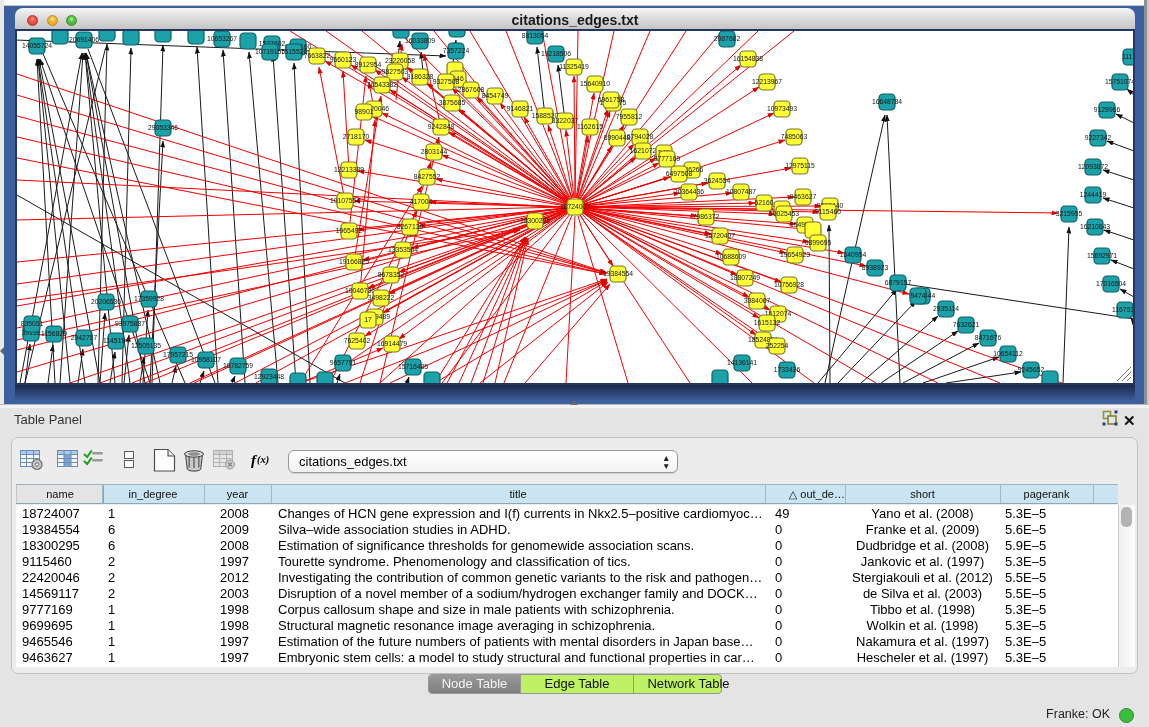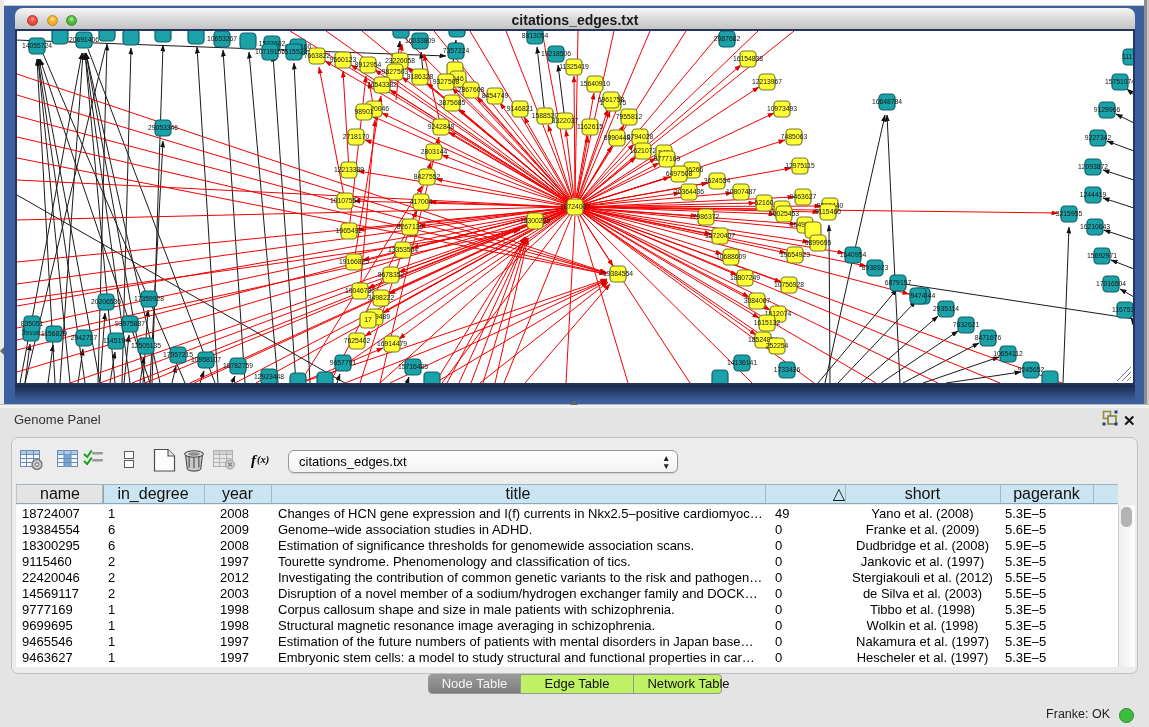"Genome Panel" div.abs { text: Genome -> Table }
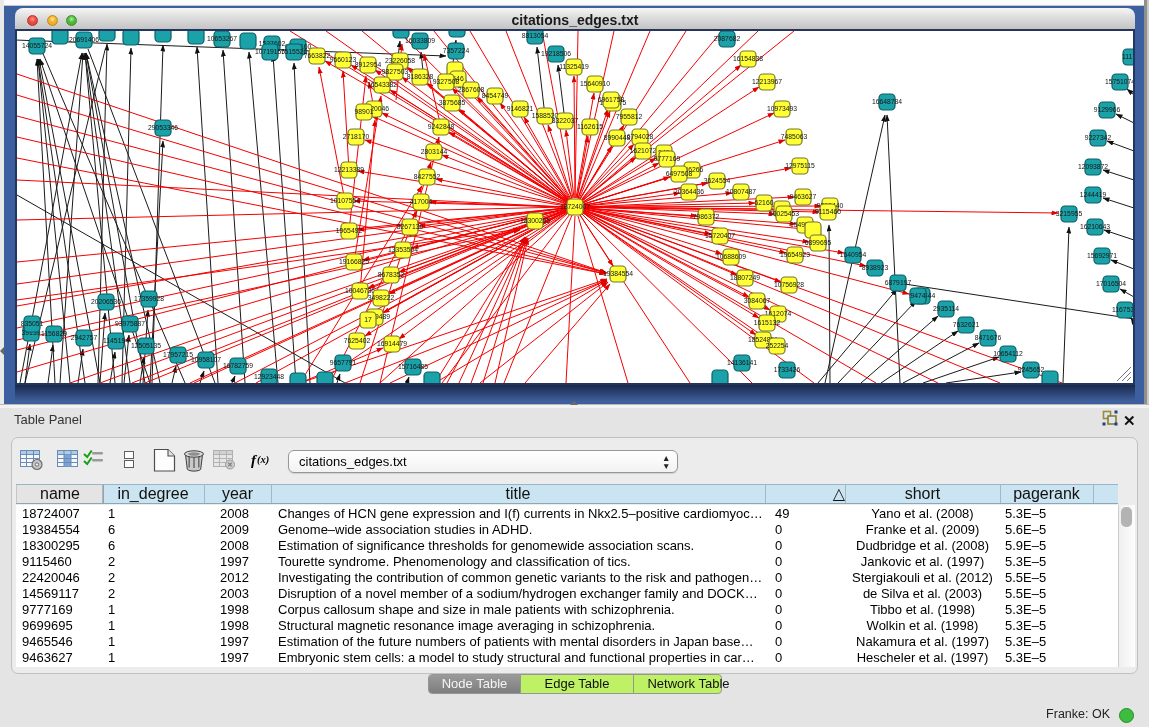"name" .hc { font-size: 16px -> 11px }
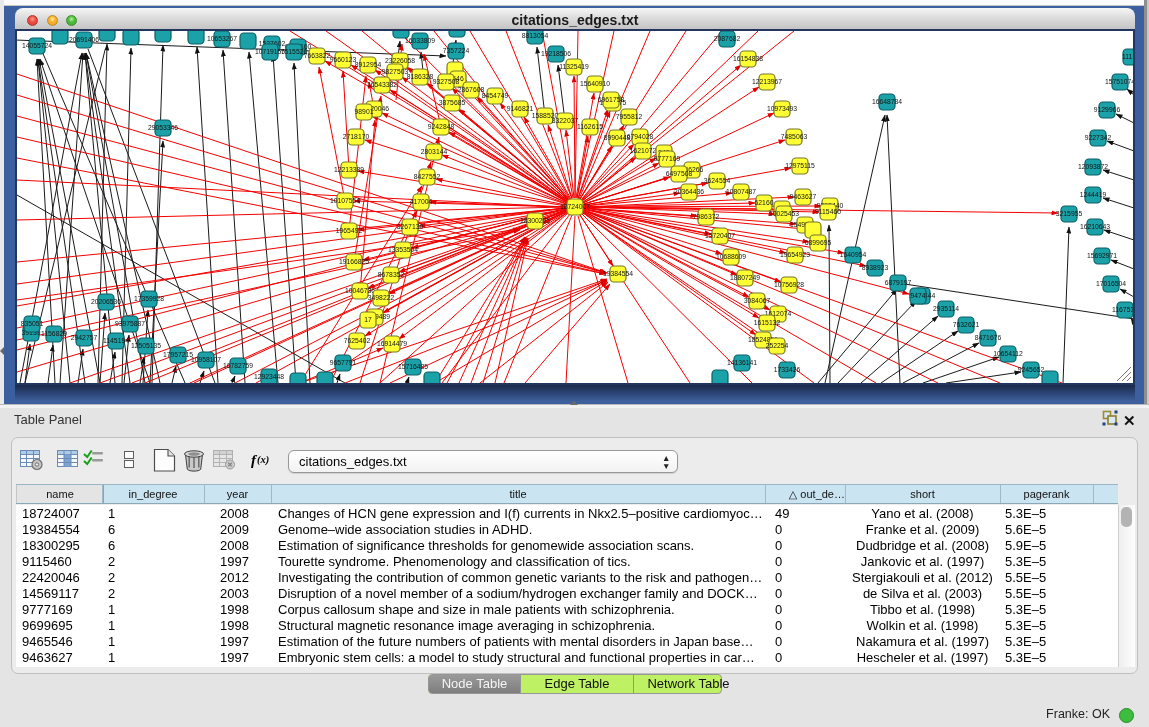"Genome–wide association studies in ADHD." span.c4 { text: Genome -> Silva }
